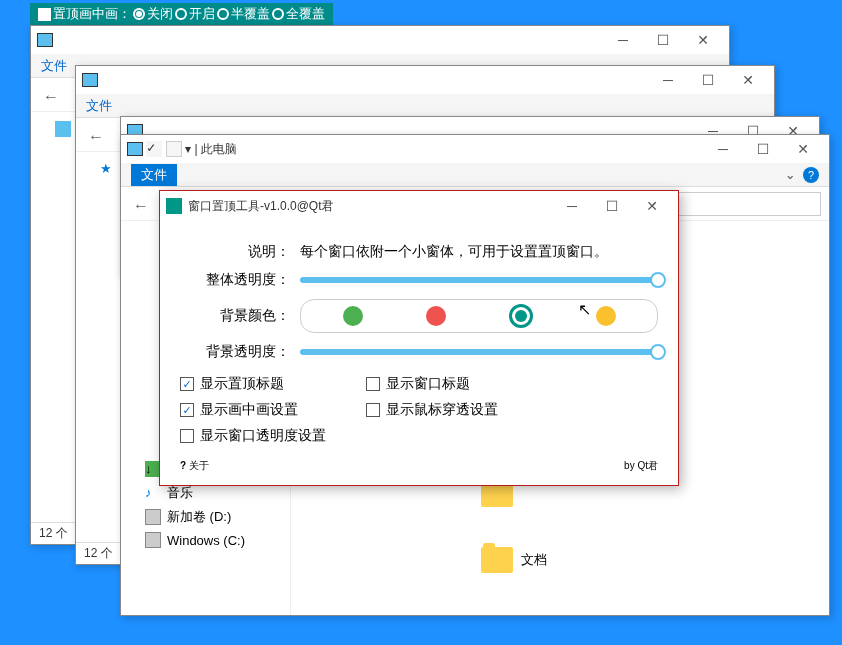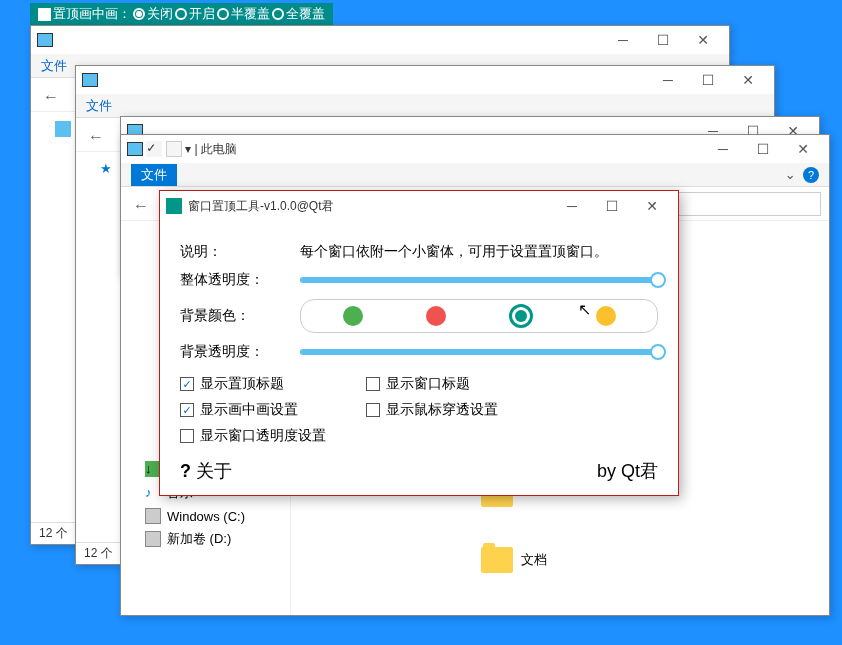"说明：" .lbl { text-align: none -> right }
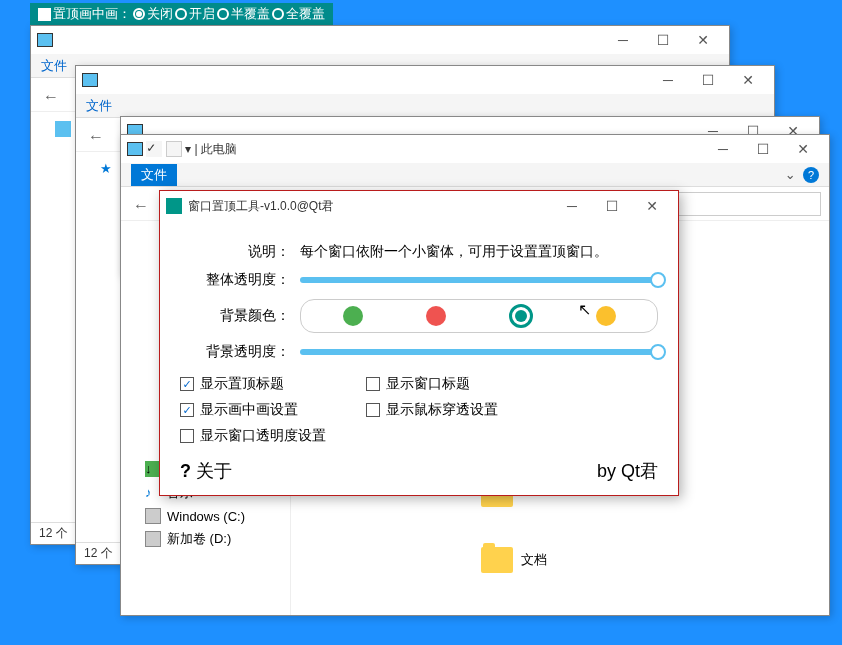"? 关于" .dialog-footer { font-size: 18px -> 10px }
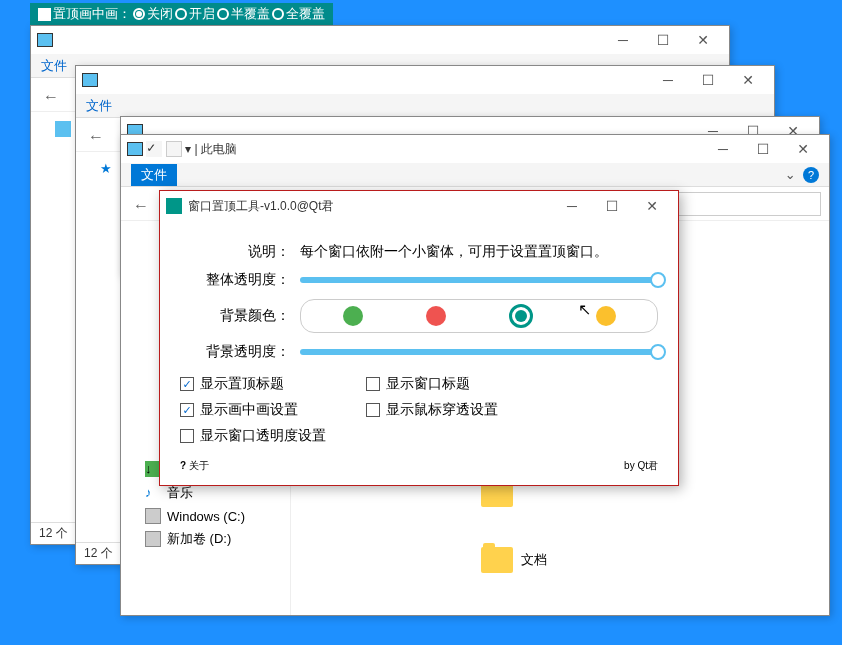"Windows (C:)" div.side-item { order: before "新加卷 (D:)" -> after "新加卷 (D:)" }
